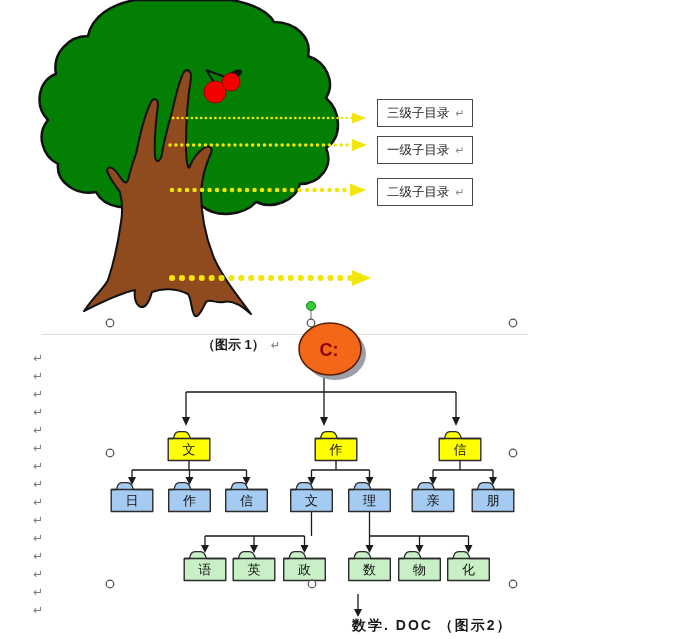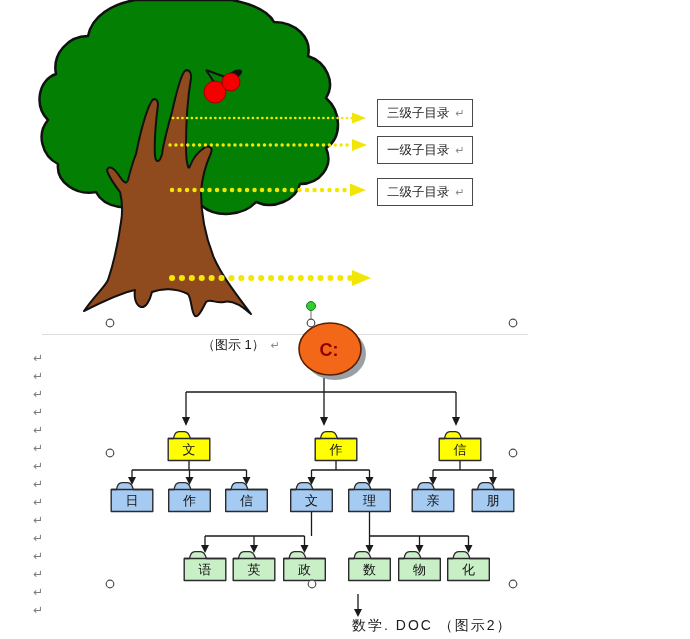"（图示 1） ↵" .caption { font-weight: none -> bold }
